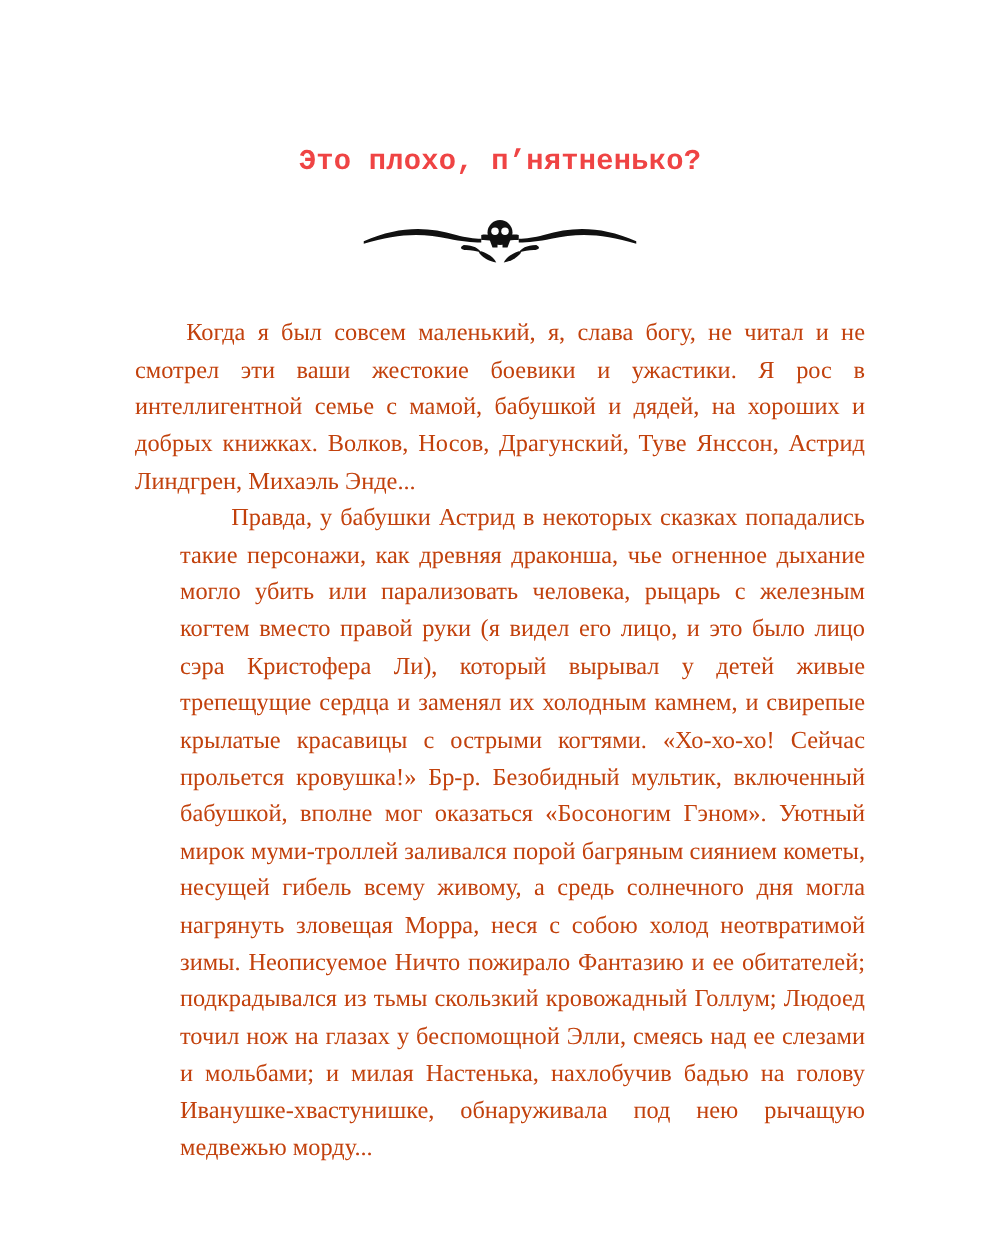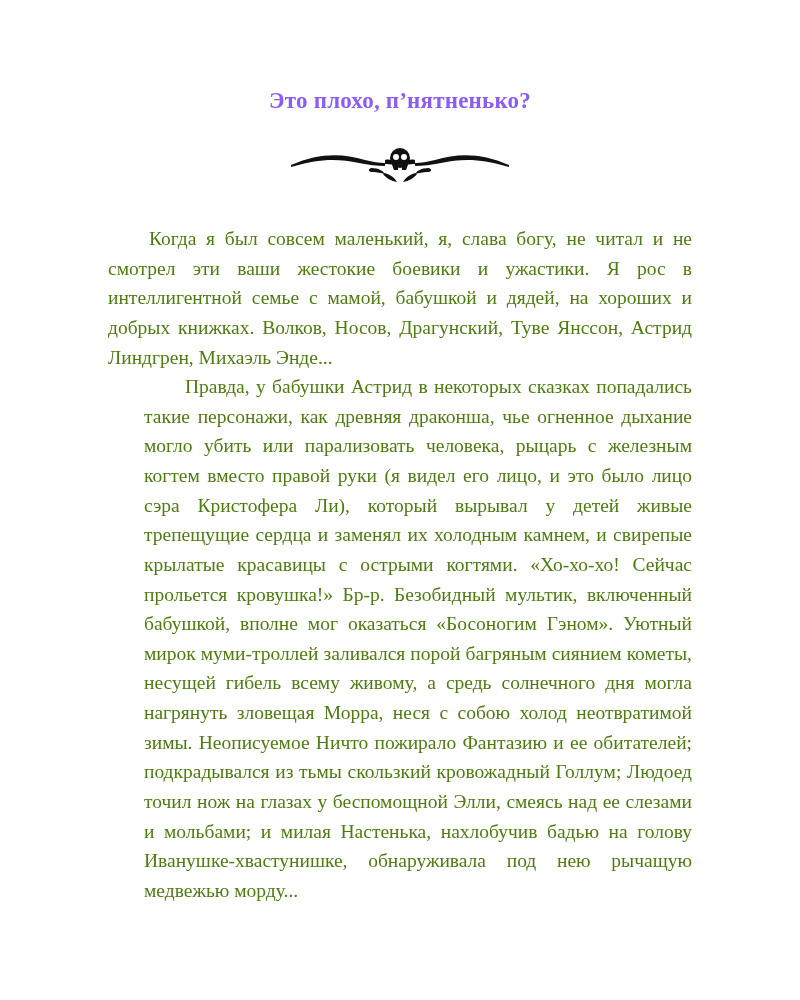"Это плохо, п’нятненько?" .chapter-title { color: #8b5cf6 -> #ef4444; font-family: Liberation Serif, serif -> Liberation Mono, monospace; margin-top: 88px -> 116px }
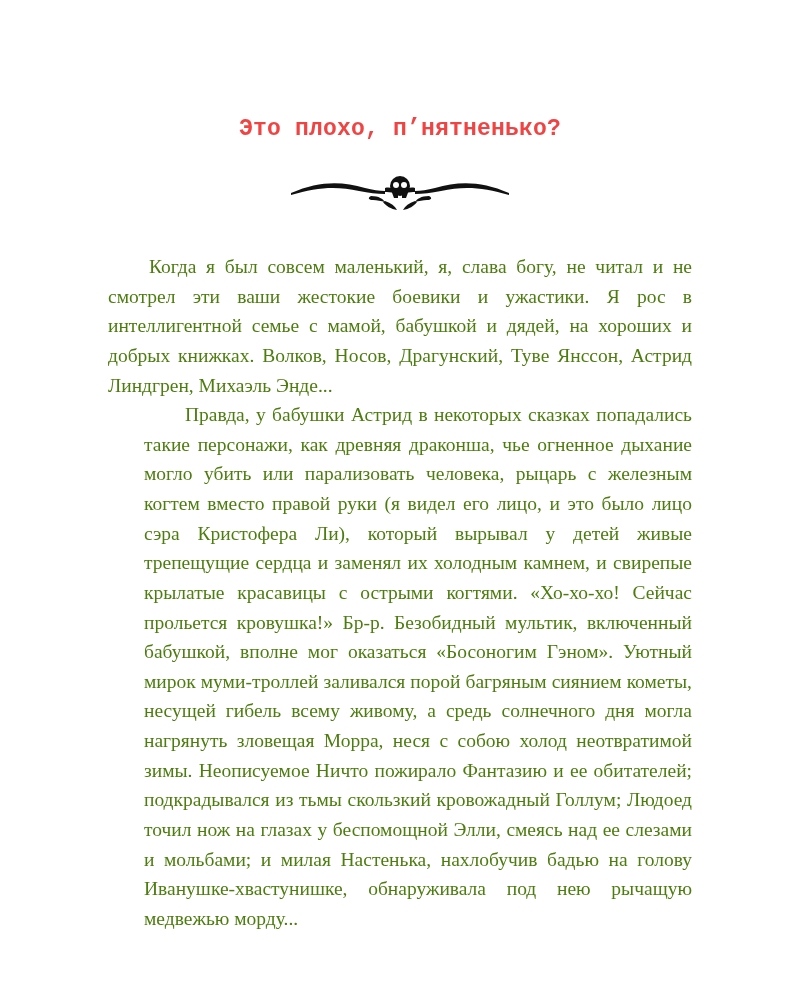"Когда я был совсем маленький," .body-text { color: #4d7c0f -> #c2410c }
